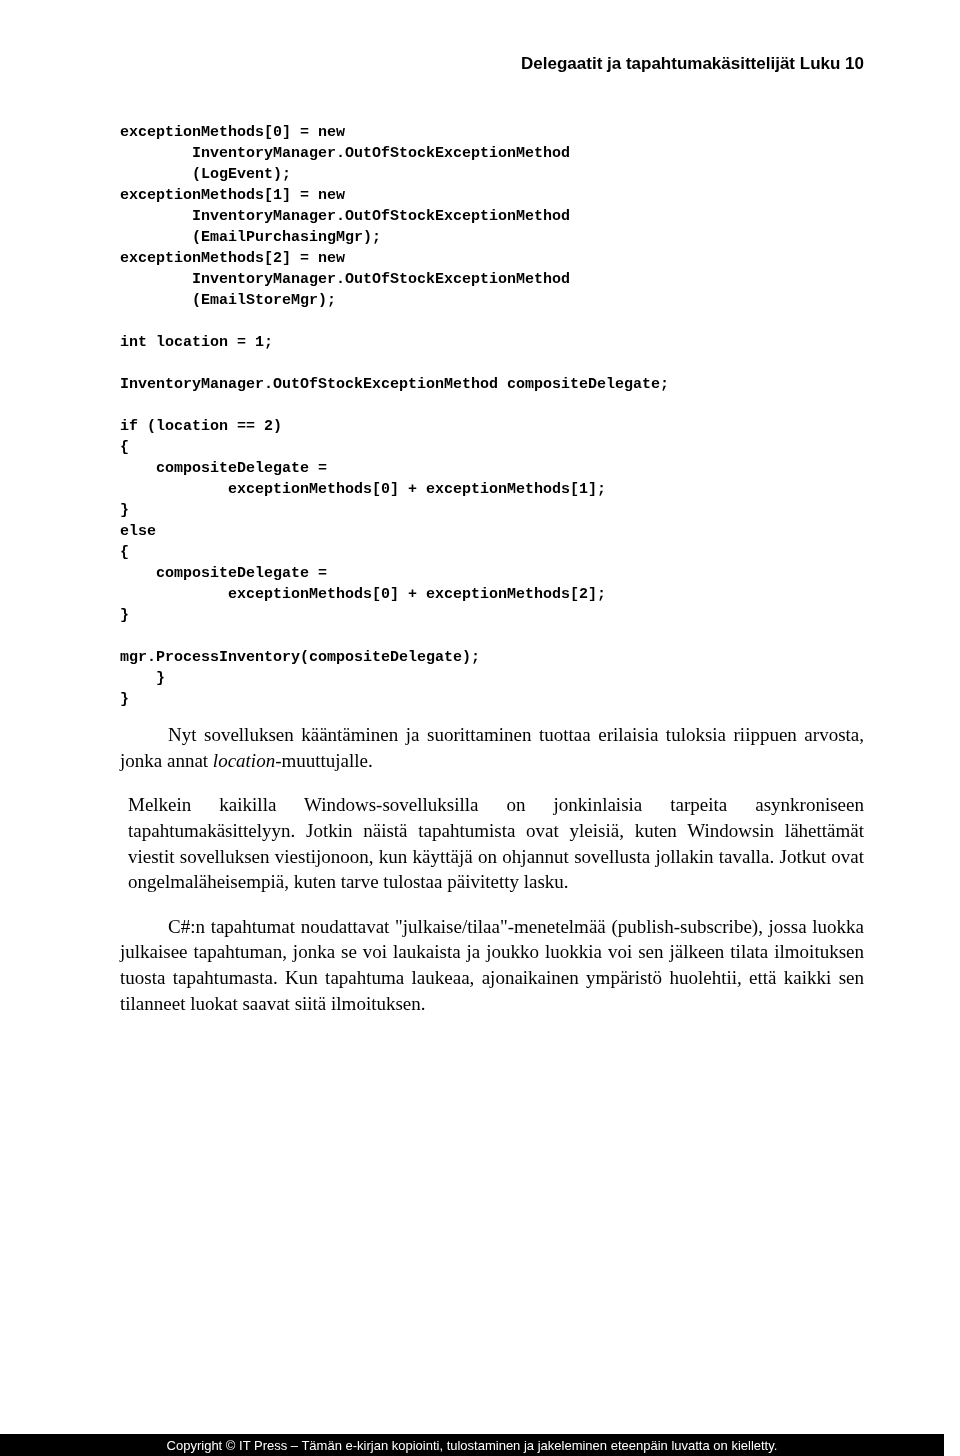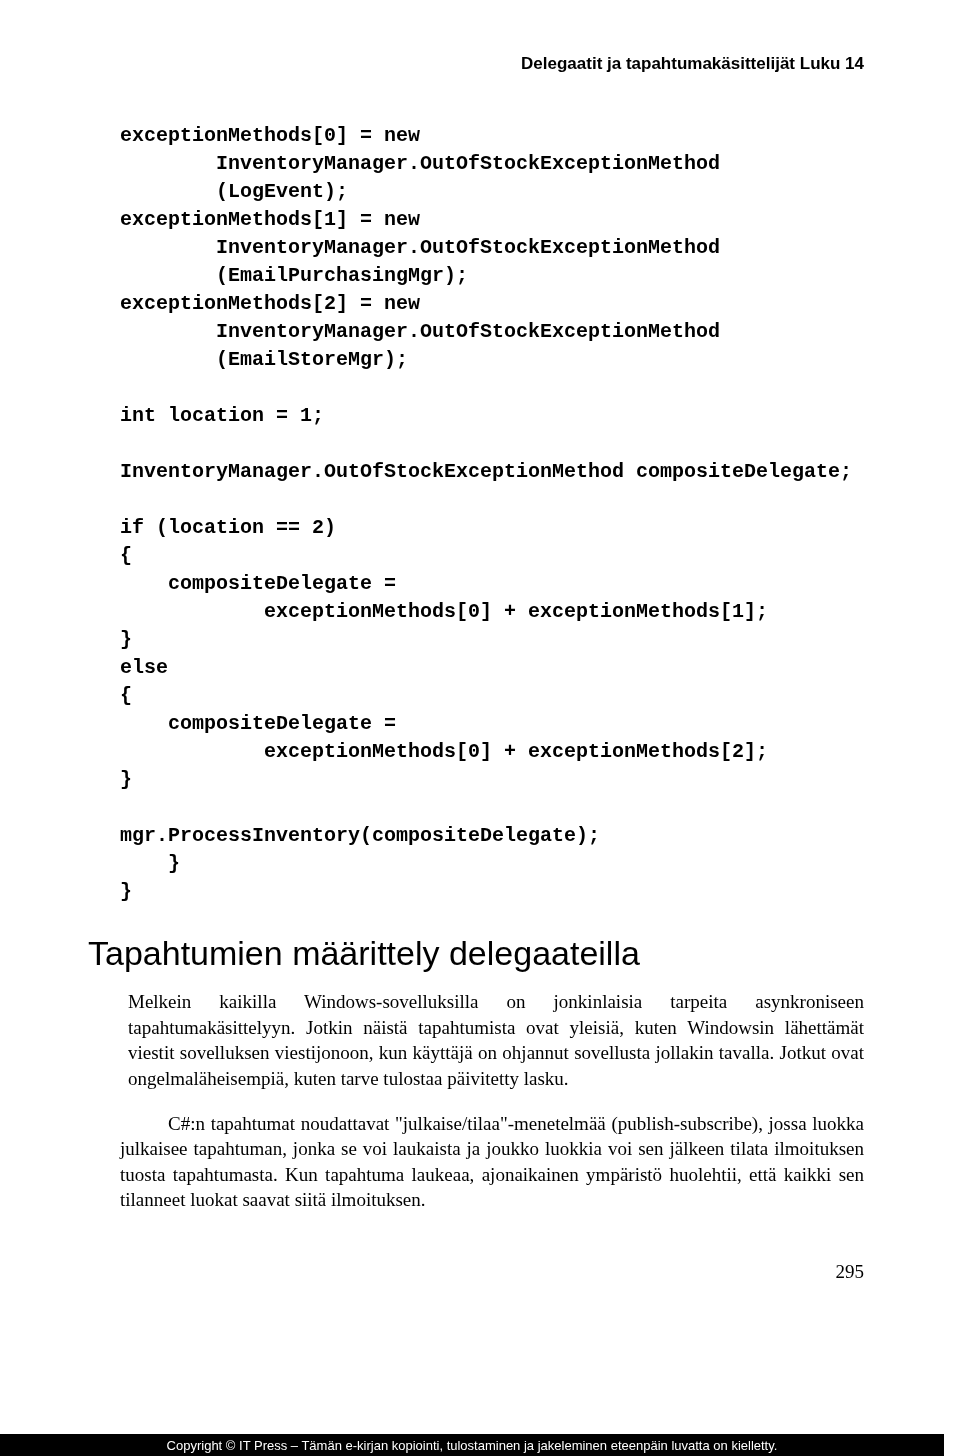"Delegaatit ja tapahtumakäsittelijät Luku" div.running-header { text: 14 -> 10 }
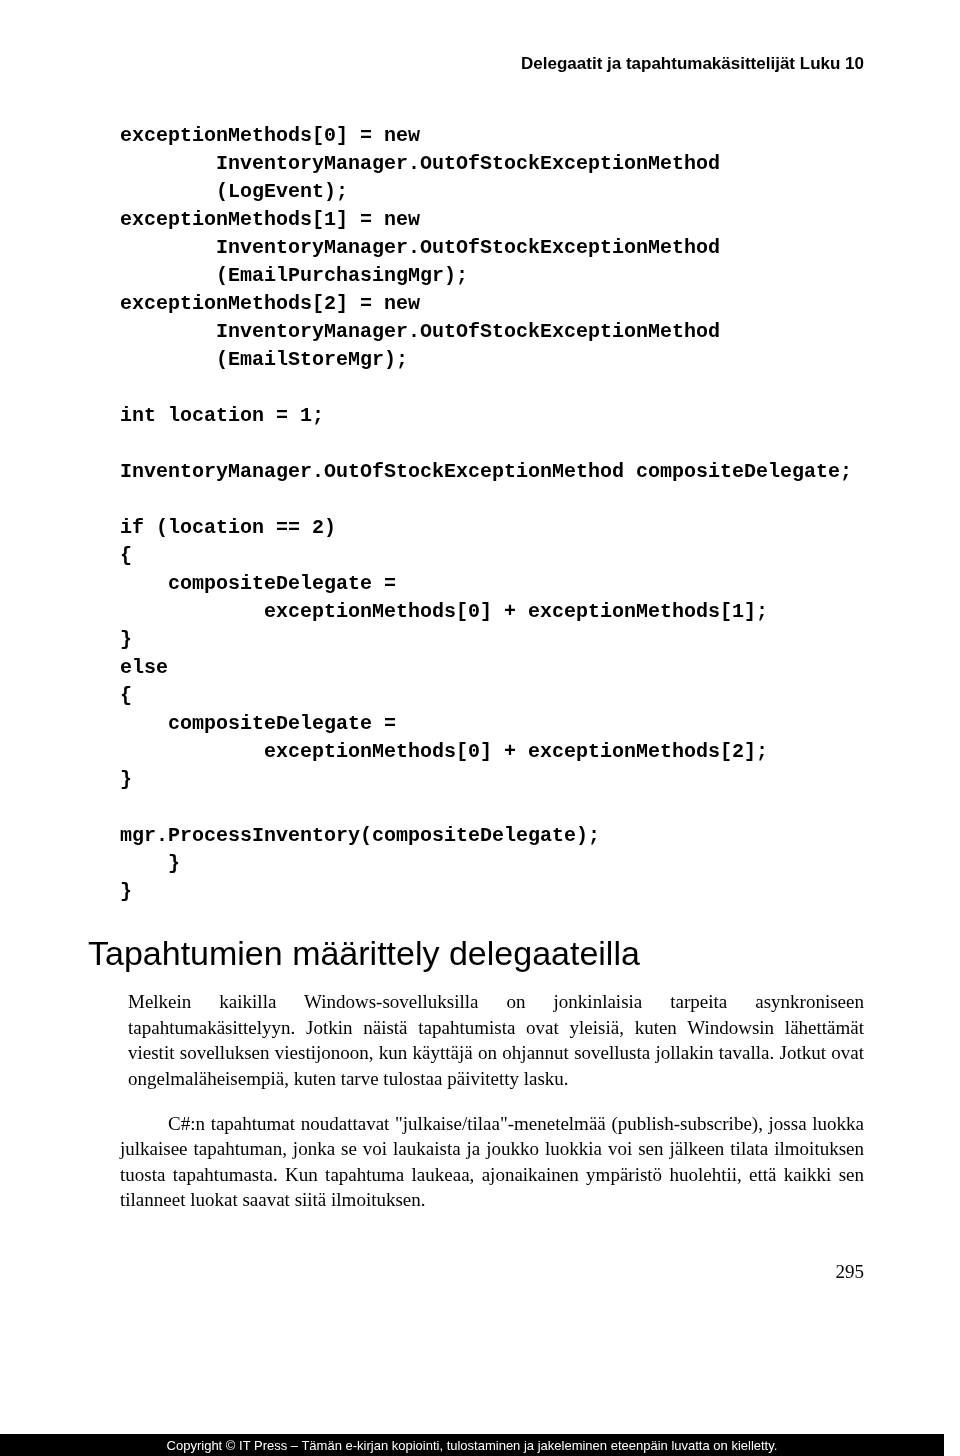"exceptionMethods[0] = new" pre.code { font-size: 20px -> 15px }
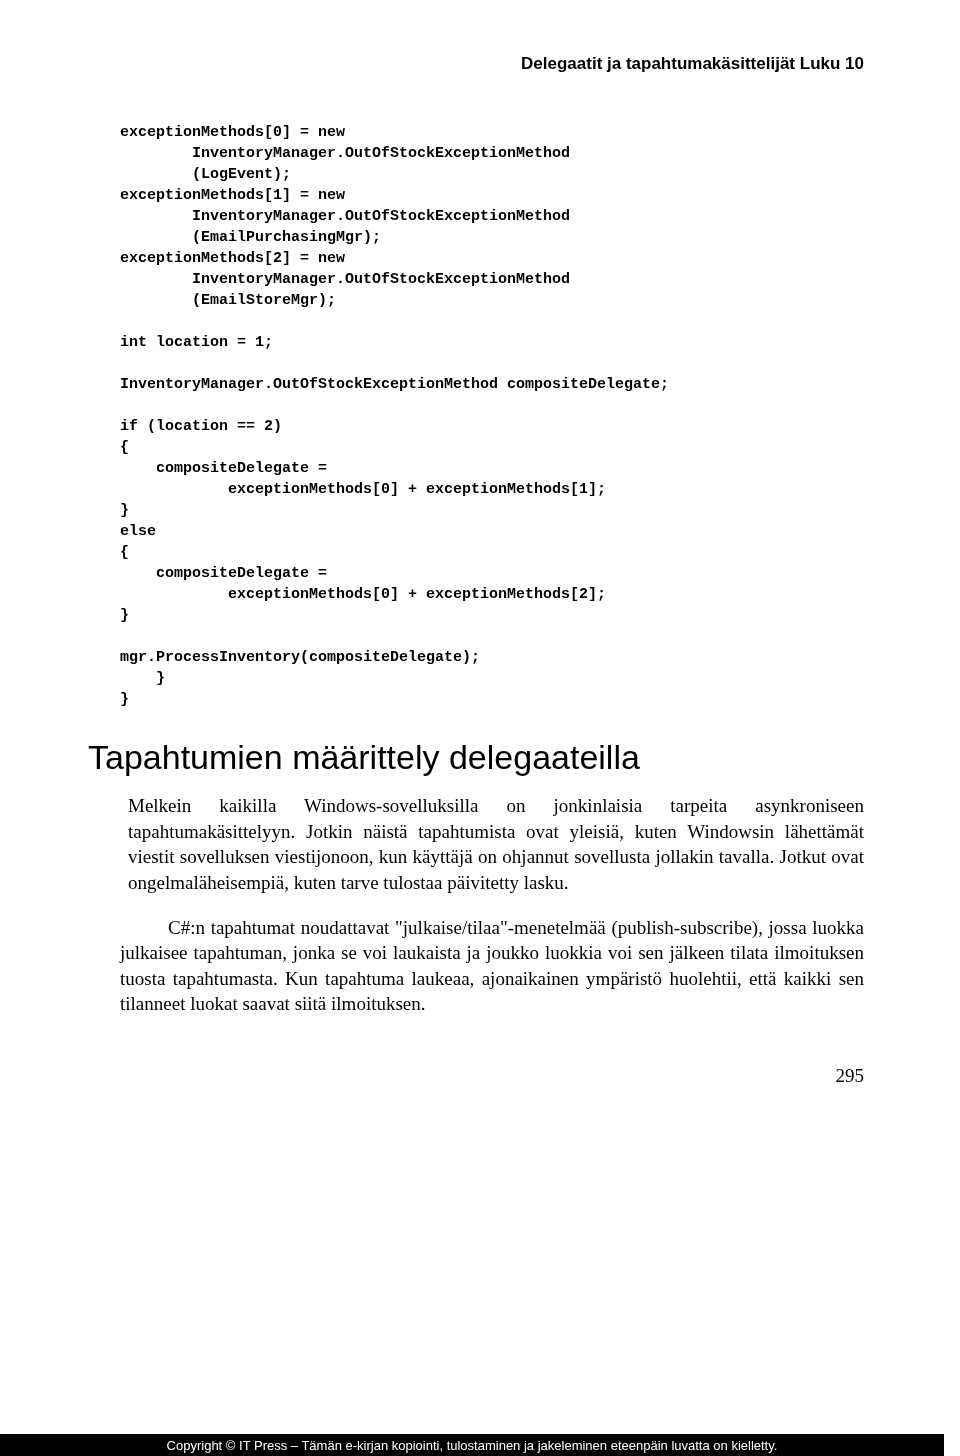"Nyt sovelluksen kääntäminen ja" p.body-text { html: none -> <p> <span>Nyt sovelluksen kääntäminen ja suorittaminen tuottaa erilaisia tuloksia riippuen arvosta, jonka annat </span><span>location</span><span>-muuttujalle.</span> </p> }
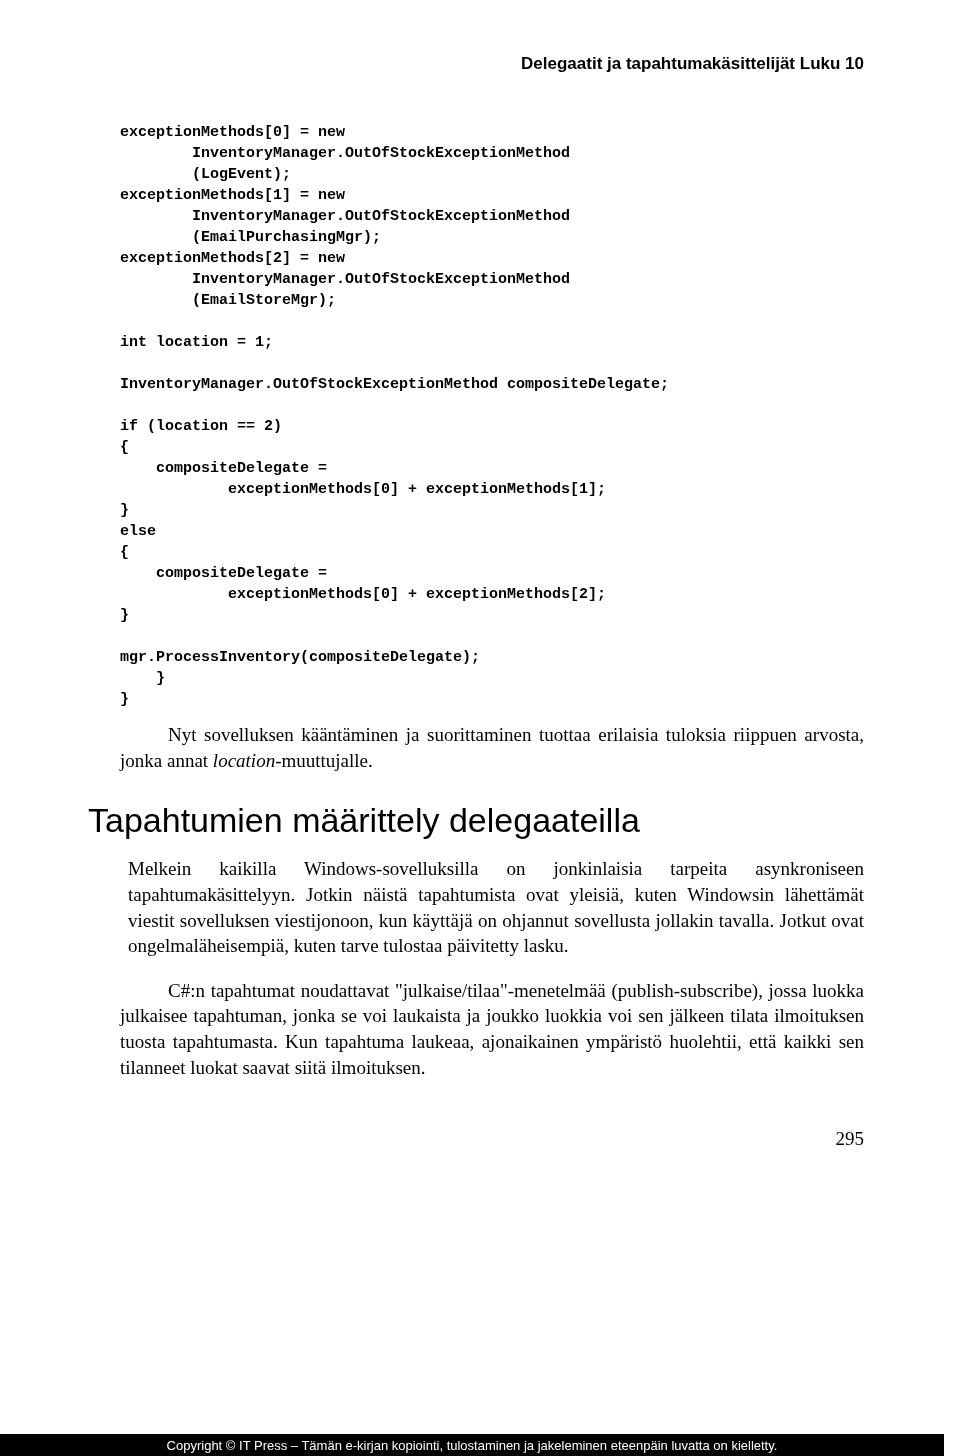"Tapahtumien määrittely delegaateilla" h2.section { html: <h2>Tapahtumien määrittely delegaateilla</h2> -> none }
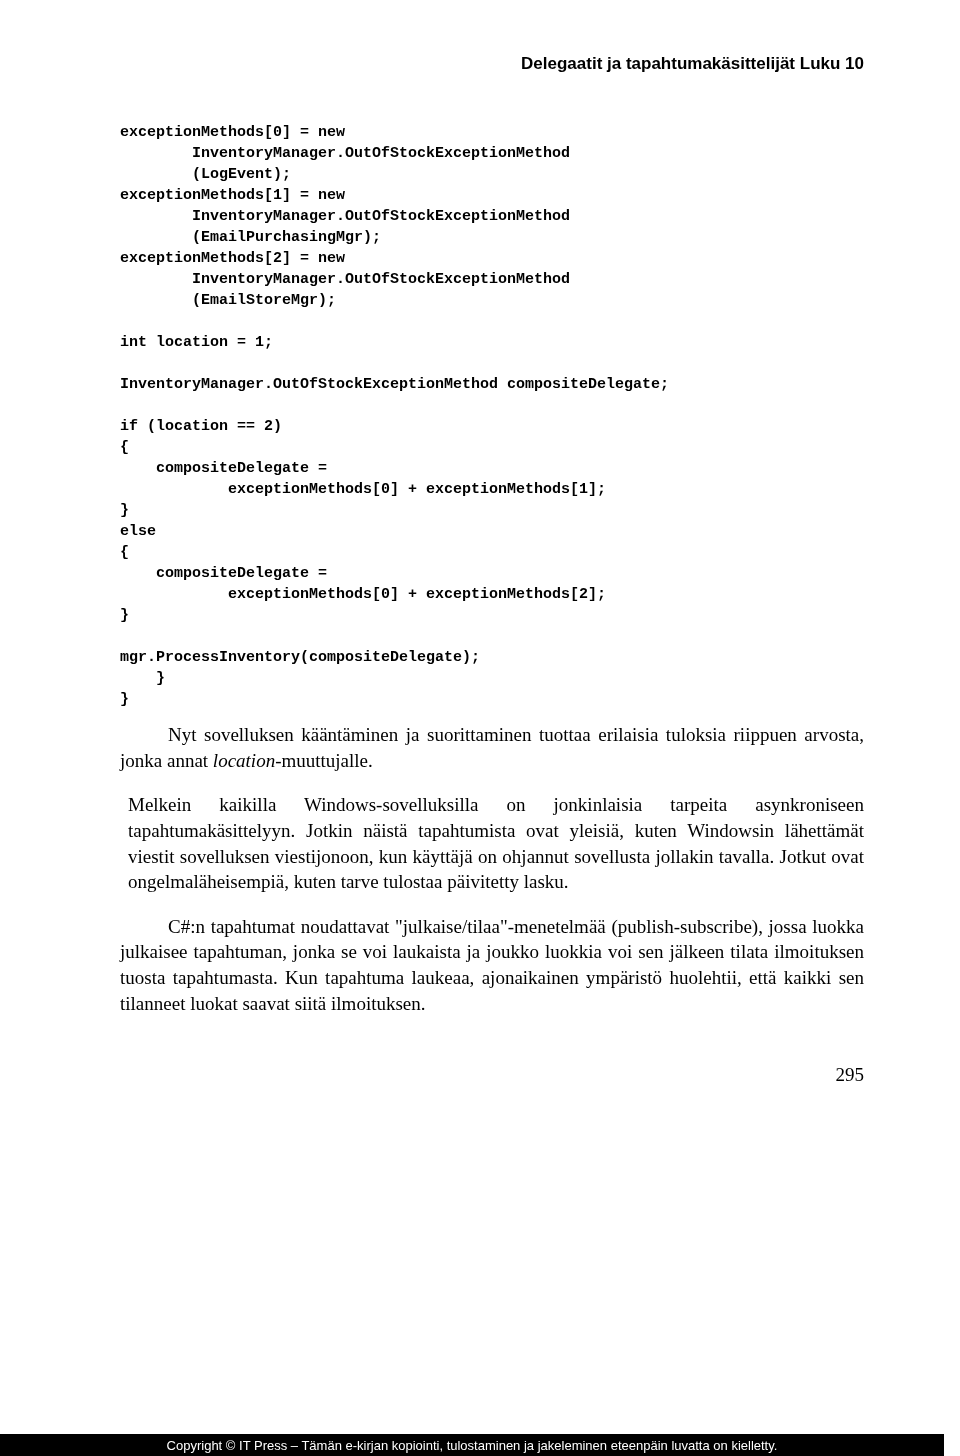"295" div.page-number { html: <div>295</div> -> none }
